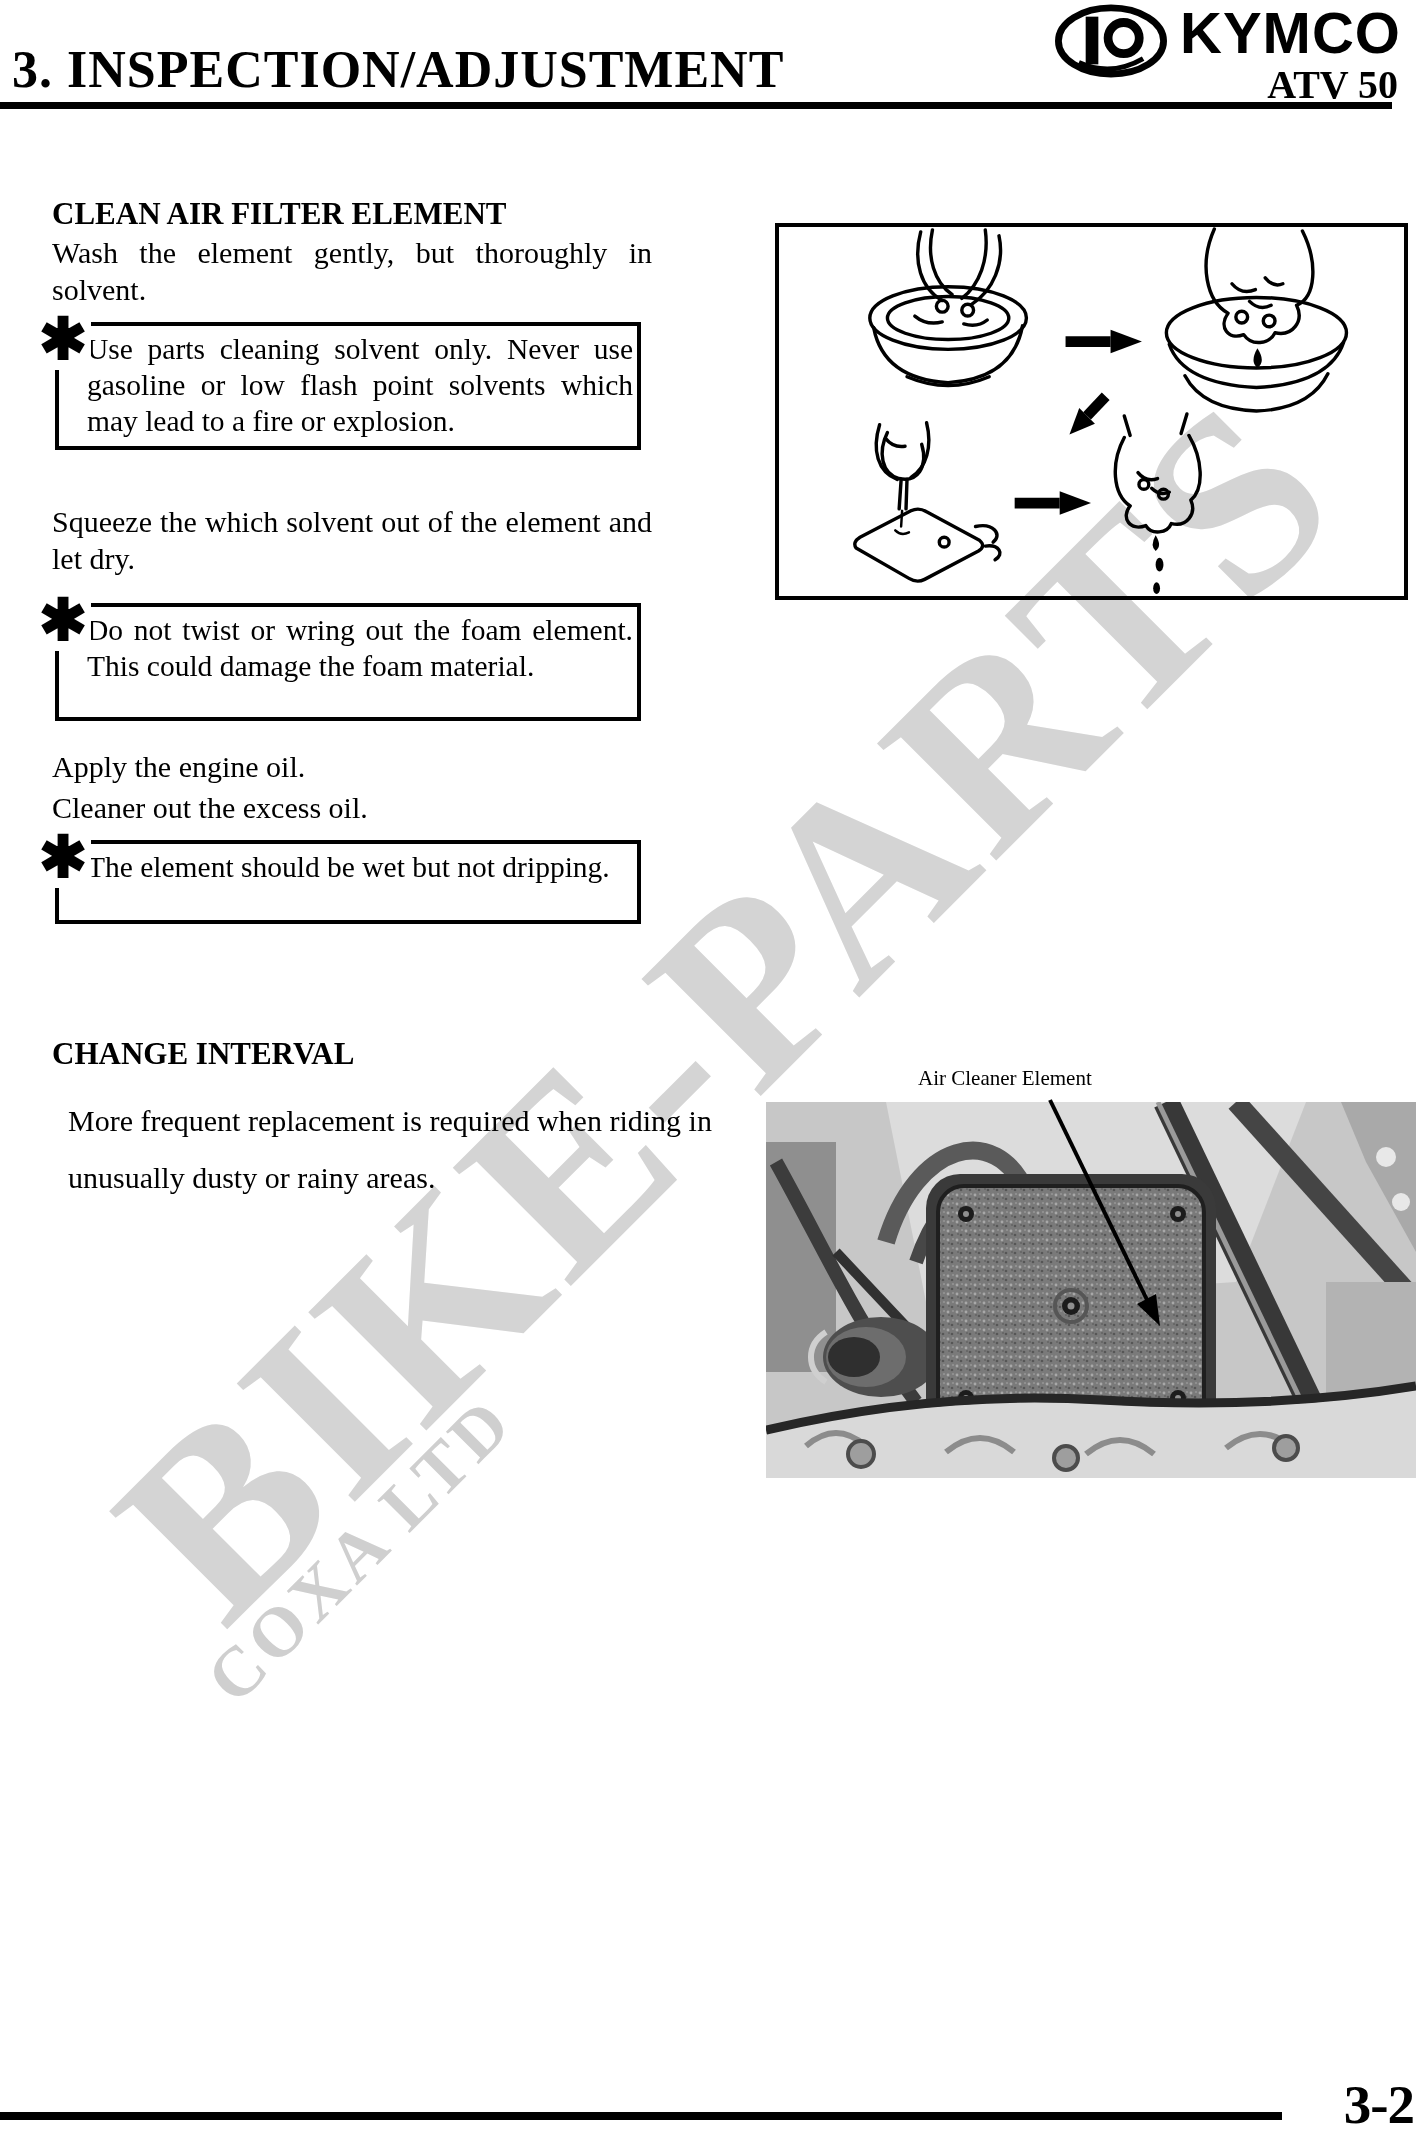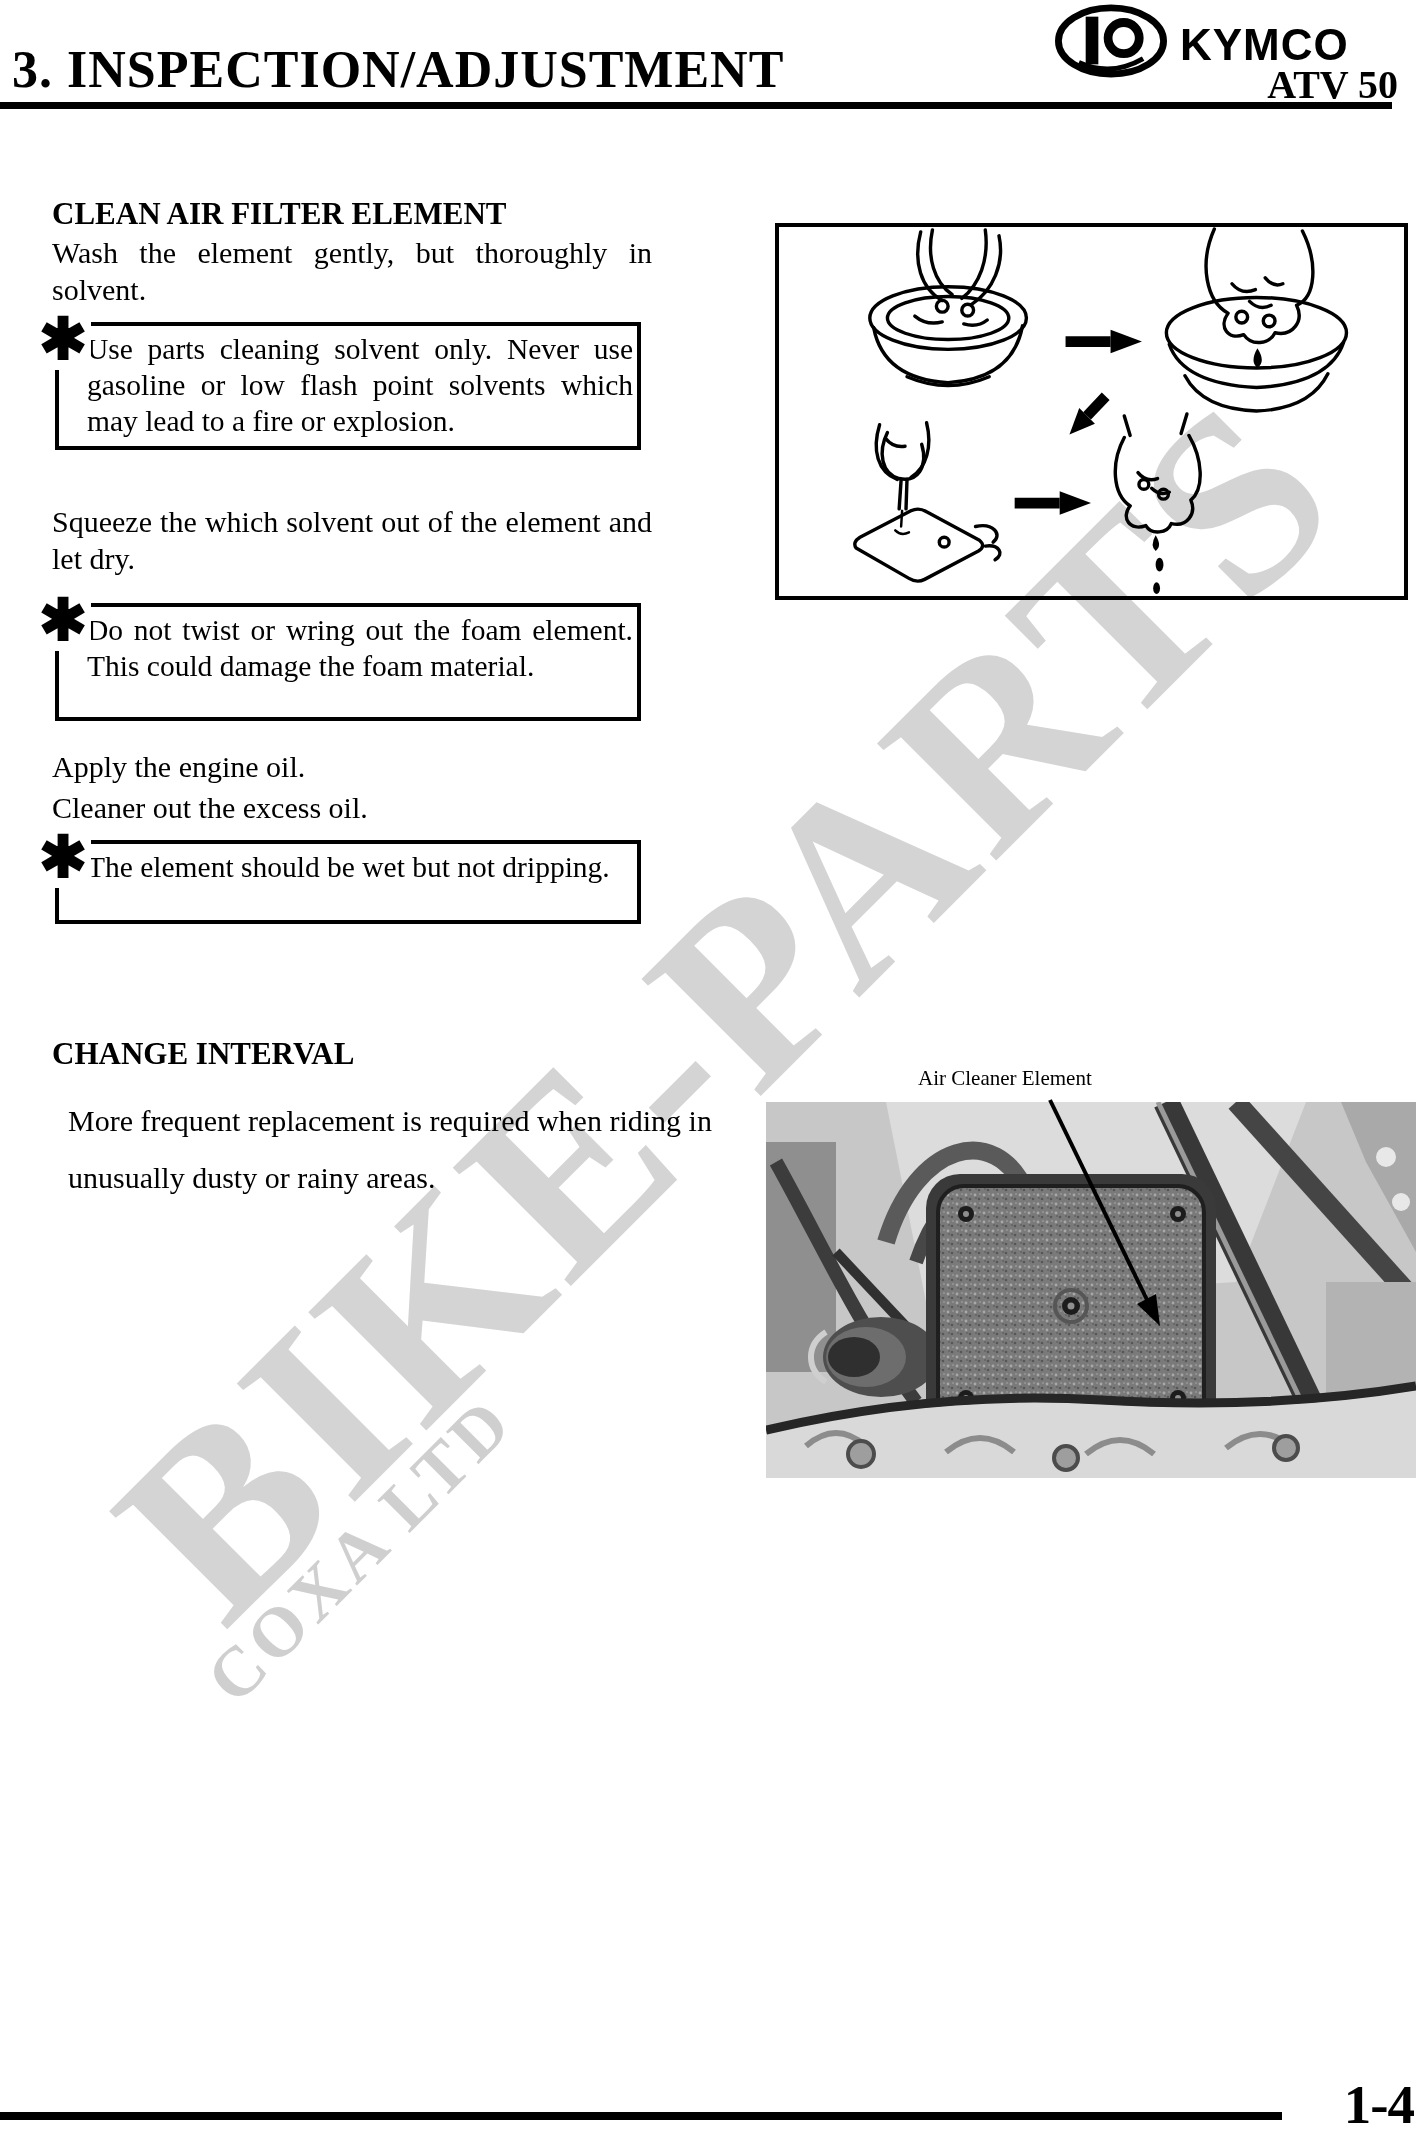"KYMCO" .brand { font-size: 44px -> 58px; top: 16px -> 4px }
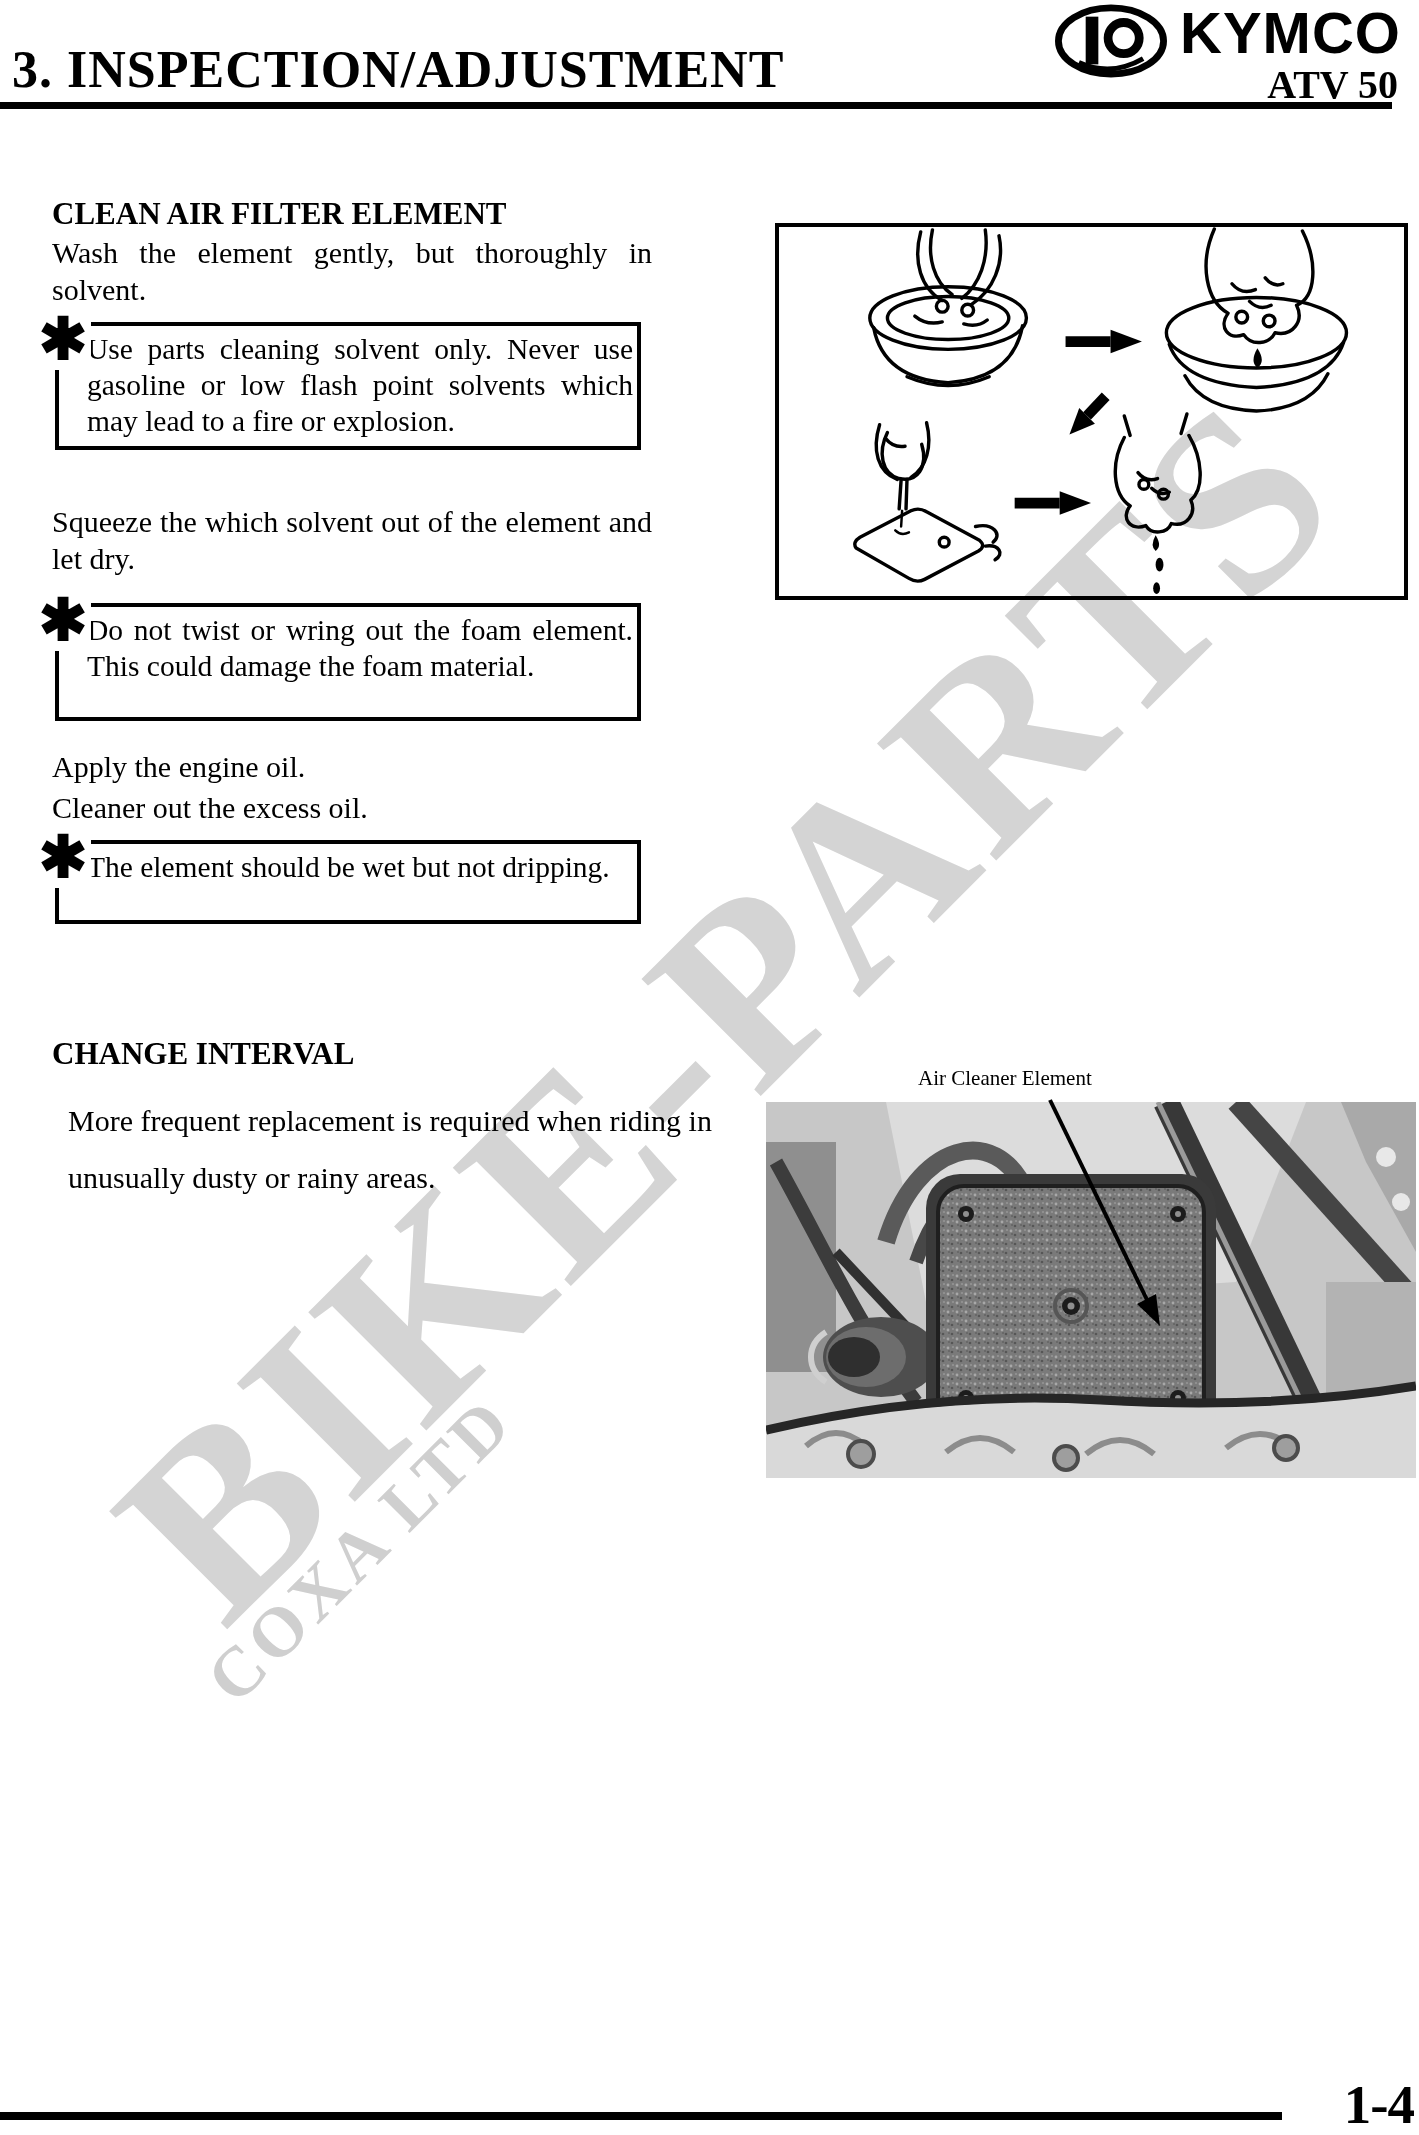"1-4" div.page-num { text: 1-4 -> 3-2 }
